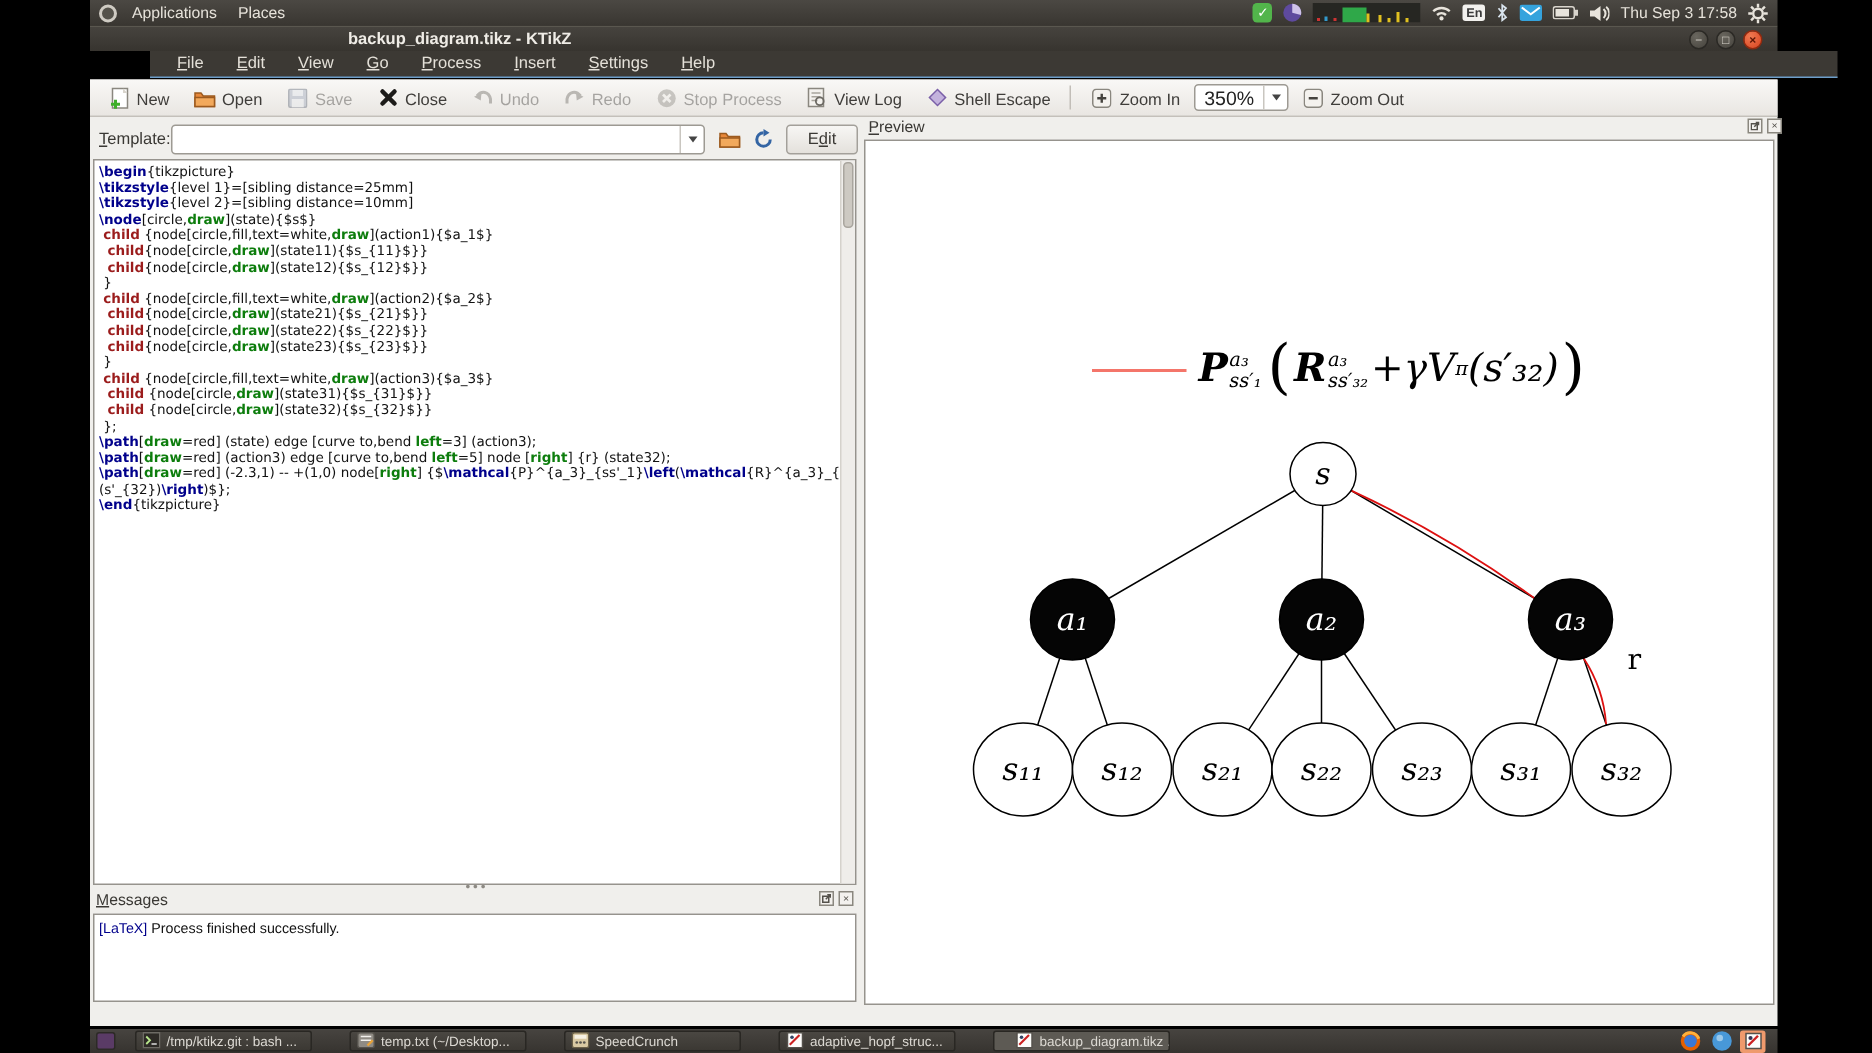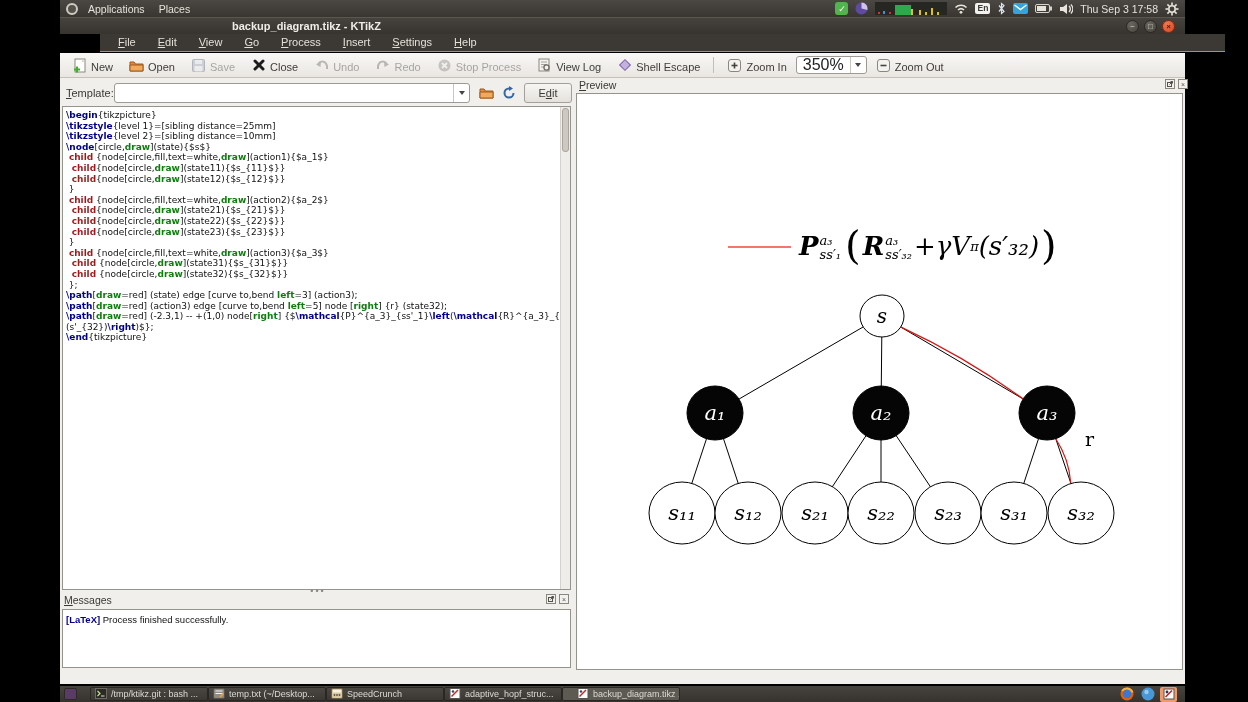"350%" .combo { font-size: 16px -> 13px }
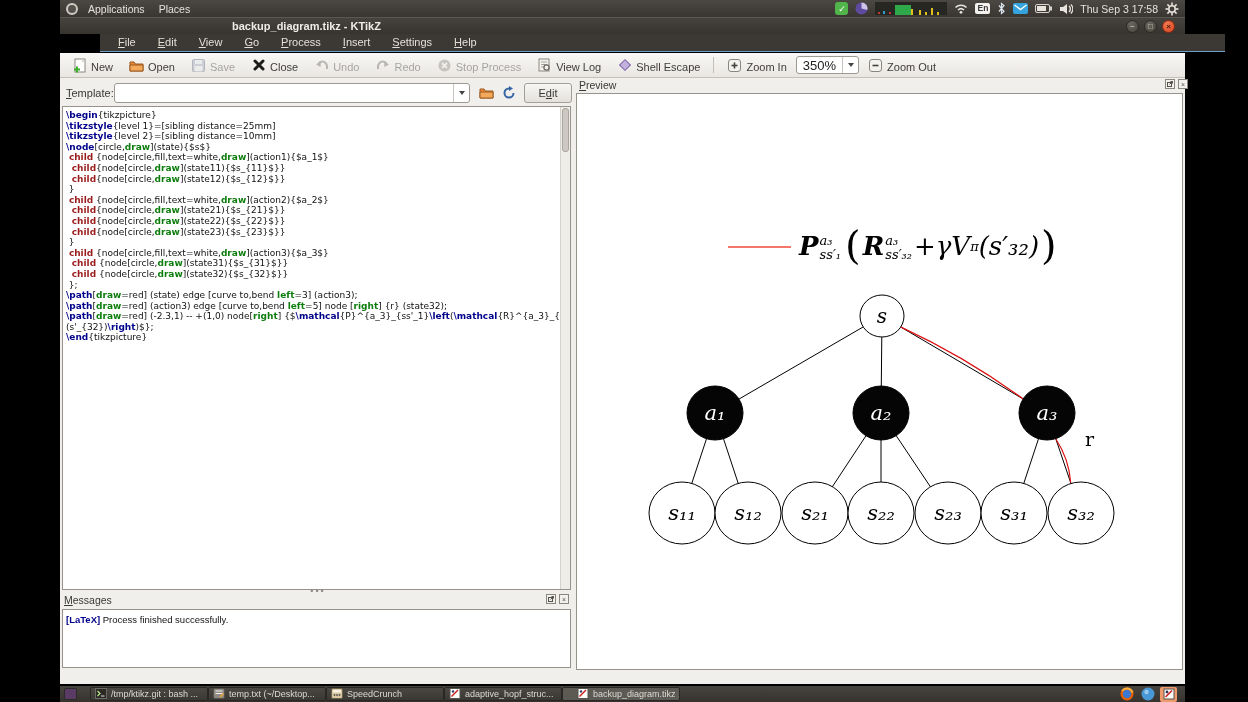"[LaTeX]" .msg-tag { font-weight: bold -> normal }
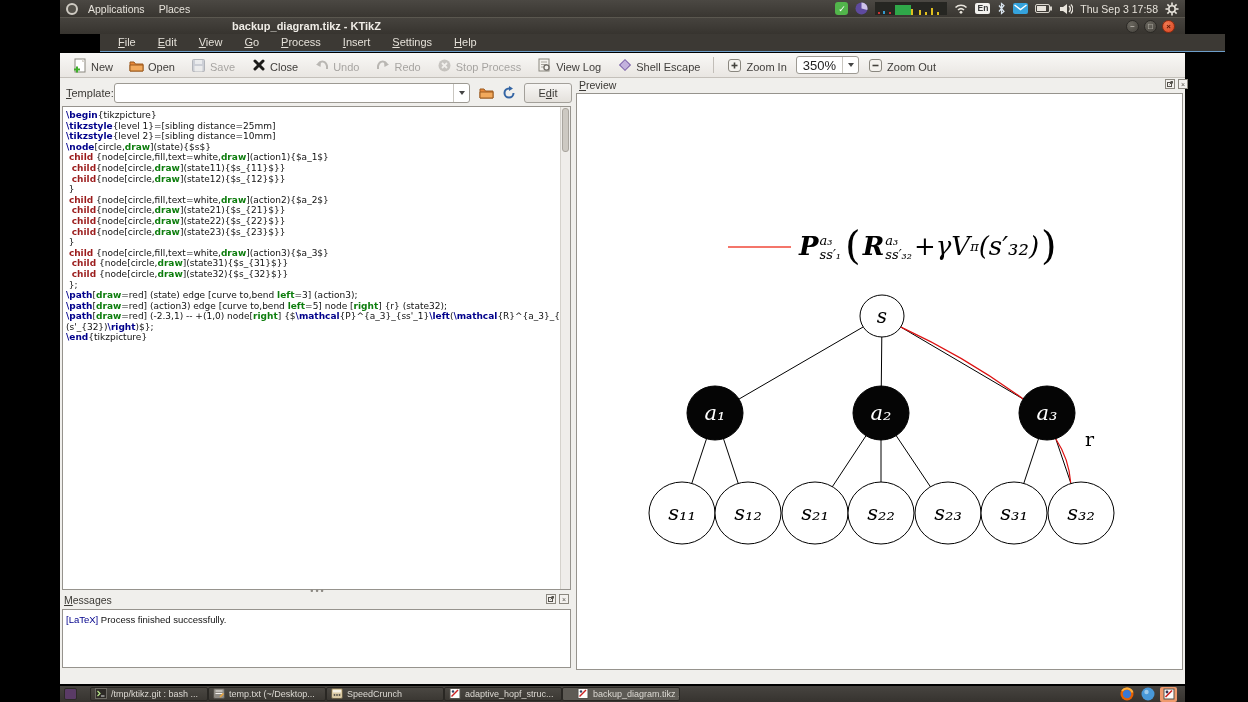"/tmp/ktikz.git : bash ..." .tb-items { gap: 0 -> 25px }
